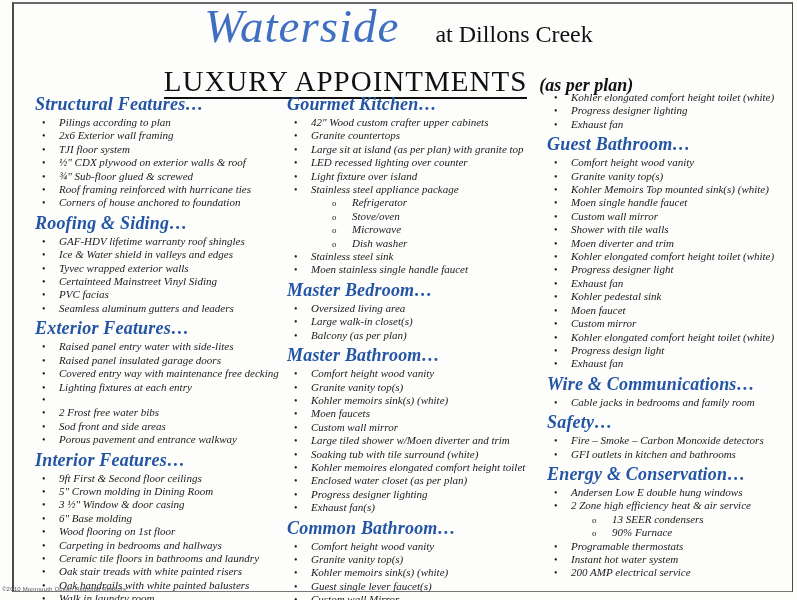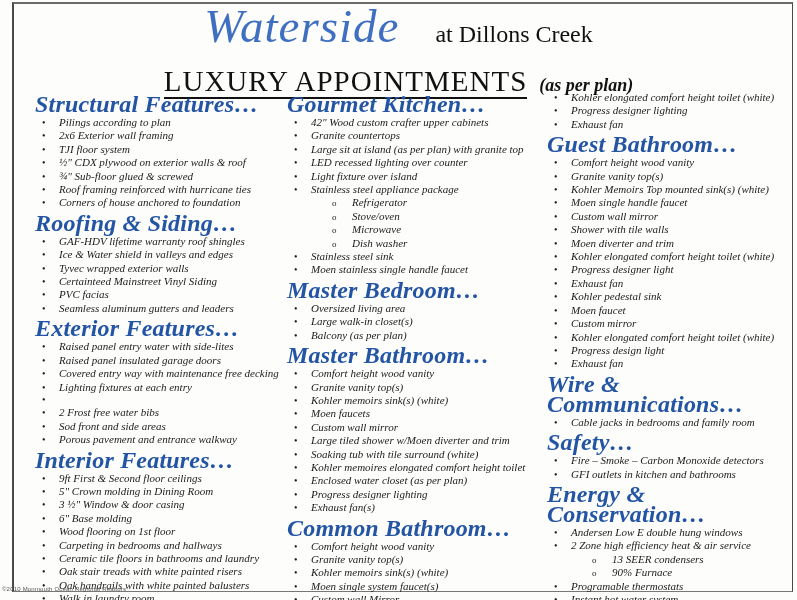"Structural Features…" .sec-heading { font-size: 24px -> 18px }
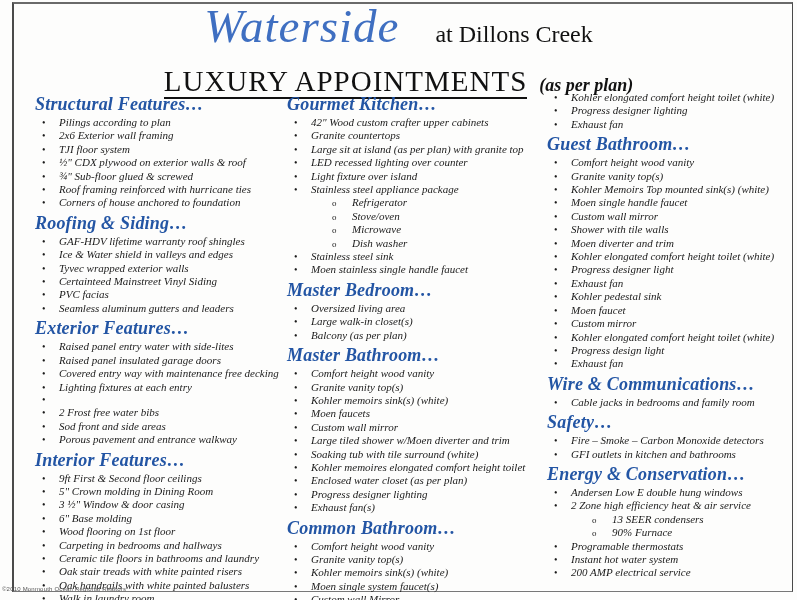"Moen single system faucet(s)" span.txt { text: Moen single system -> Guest single lever }
